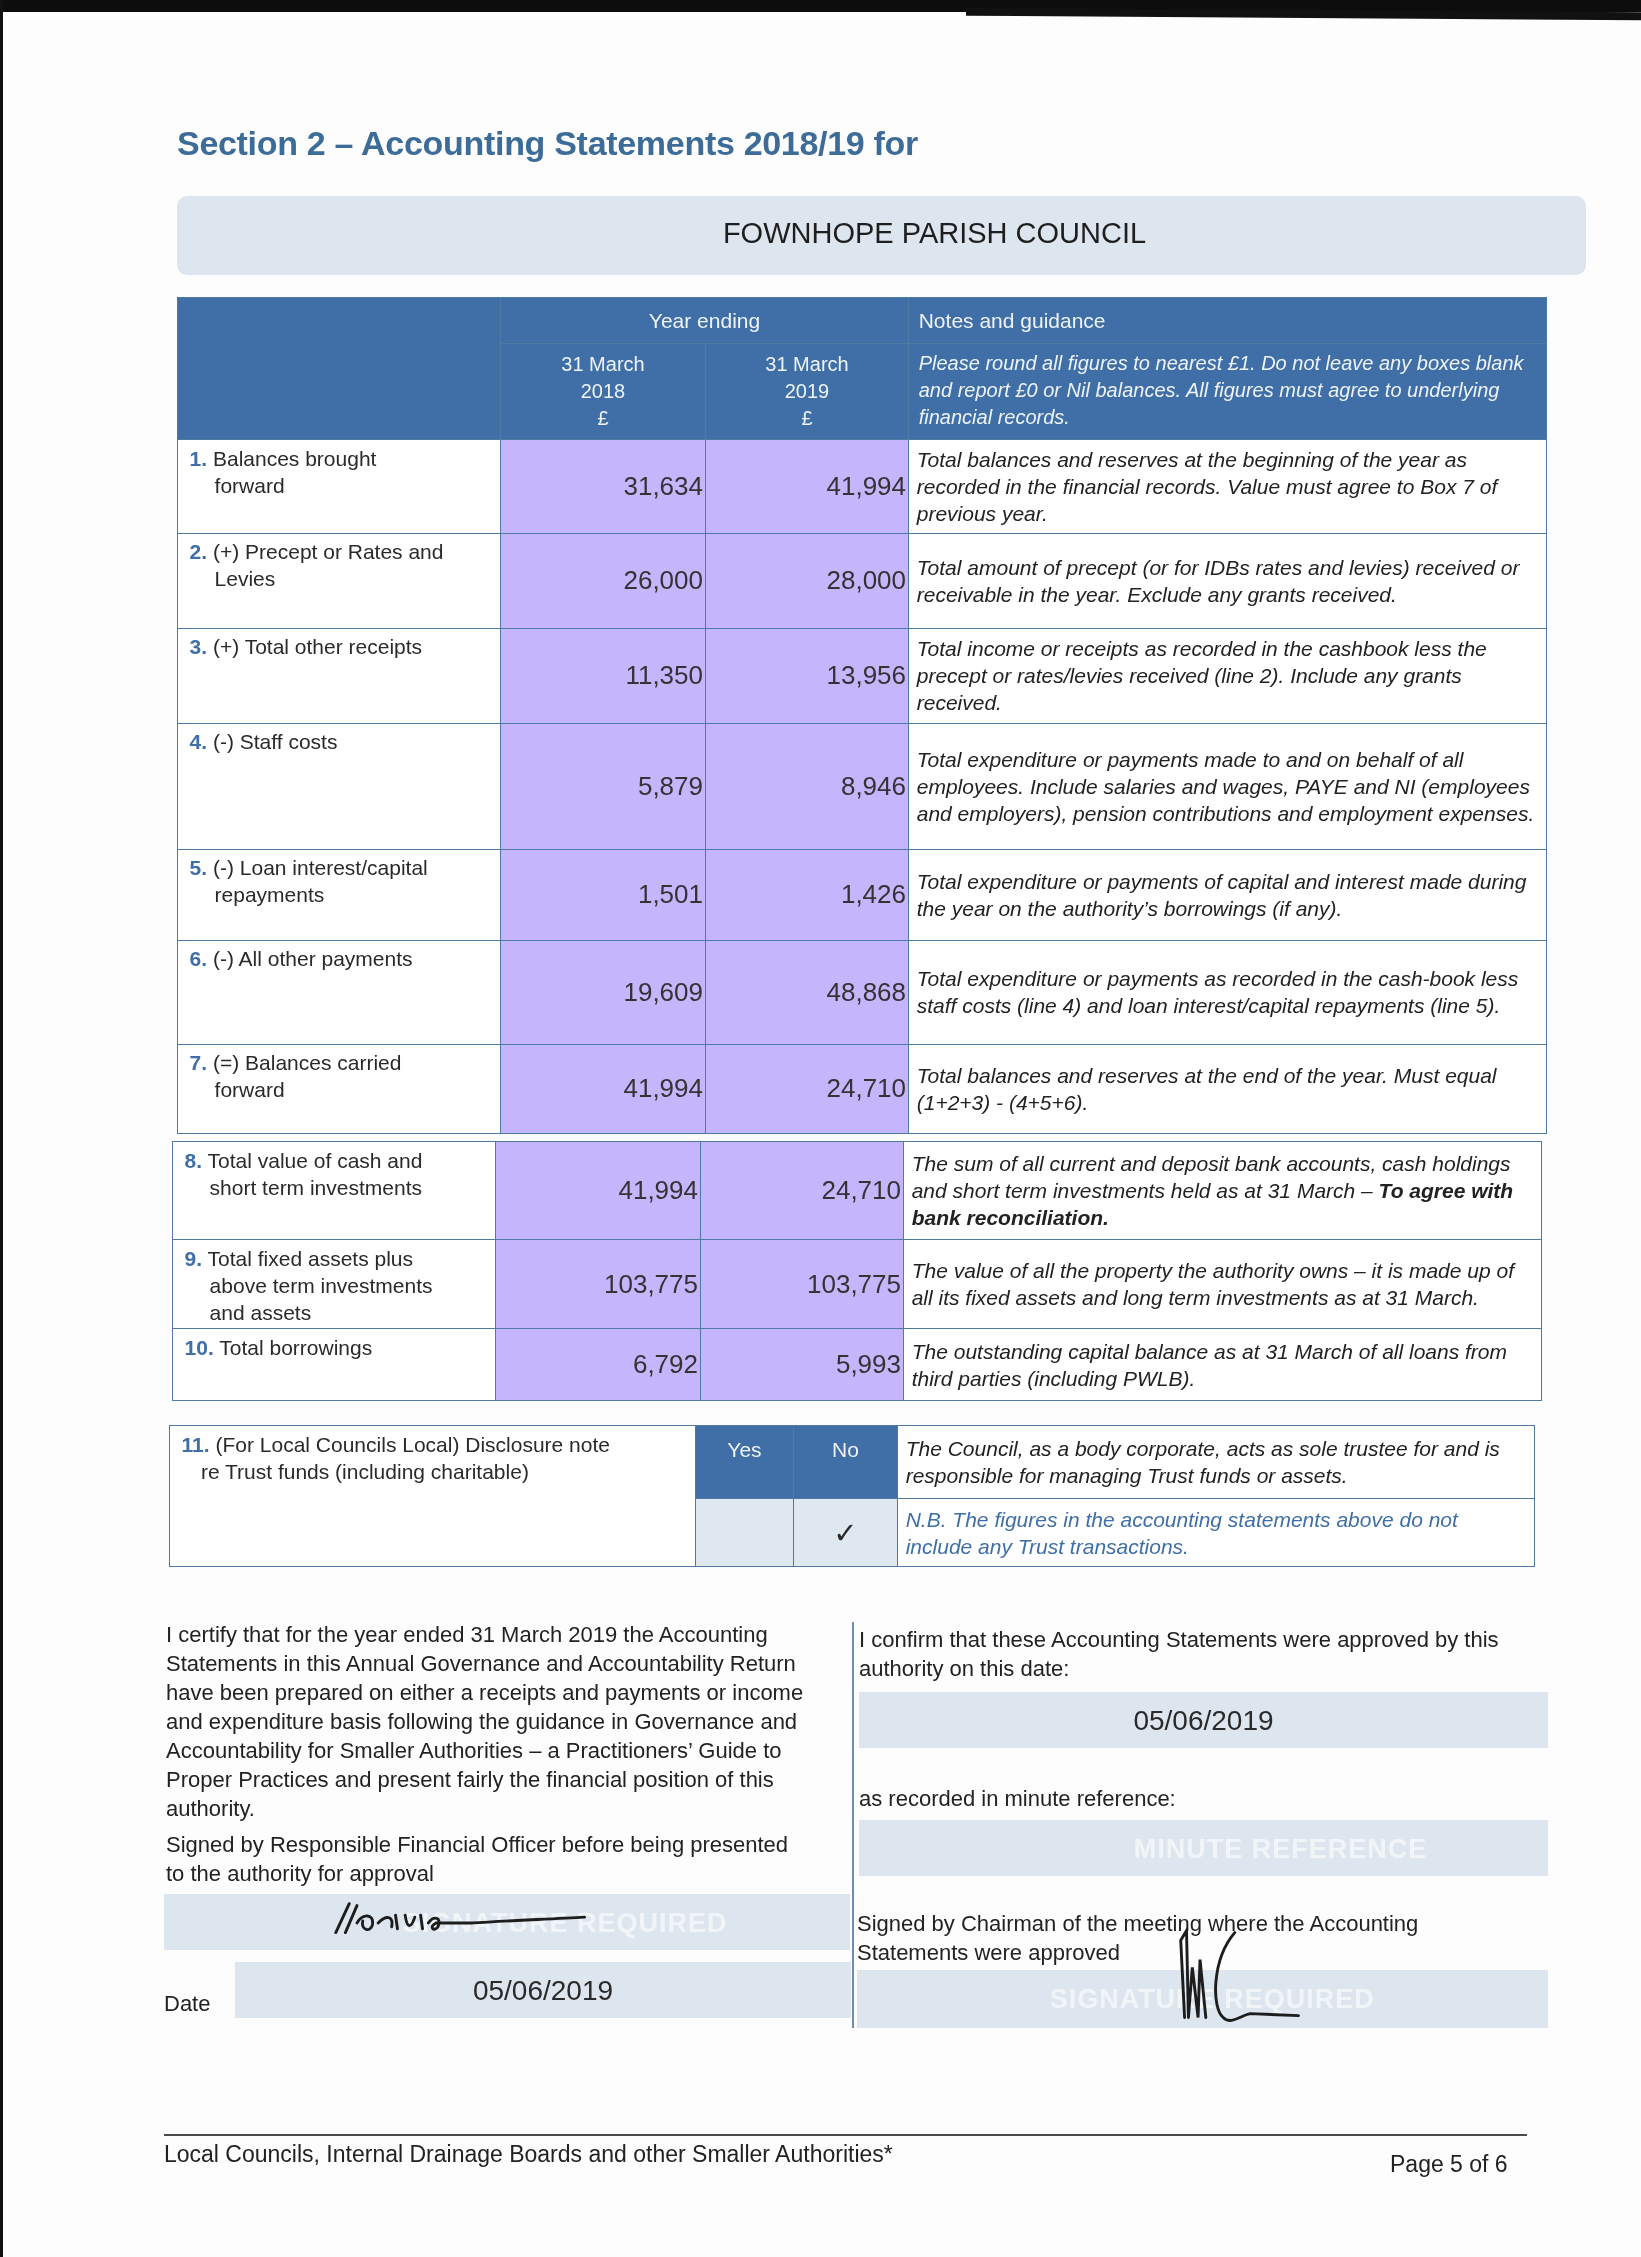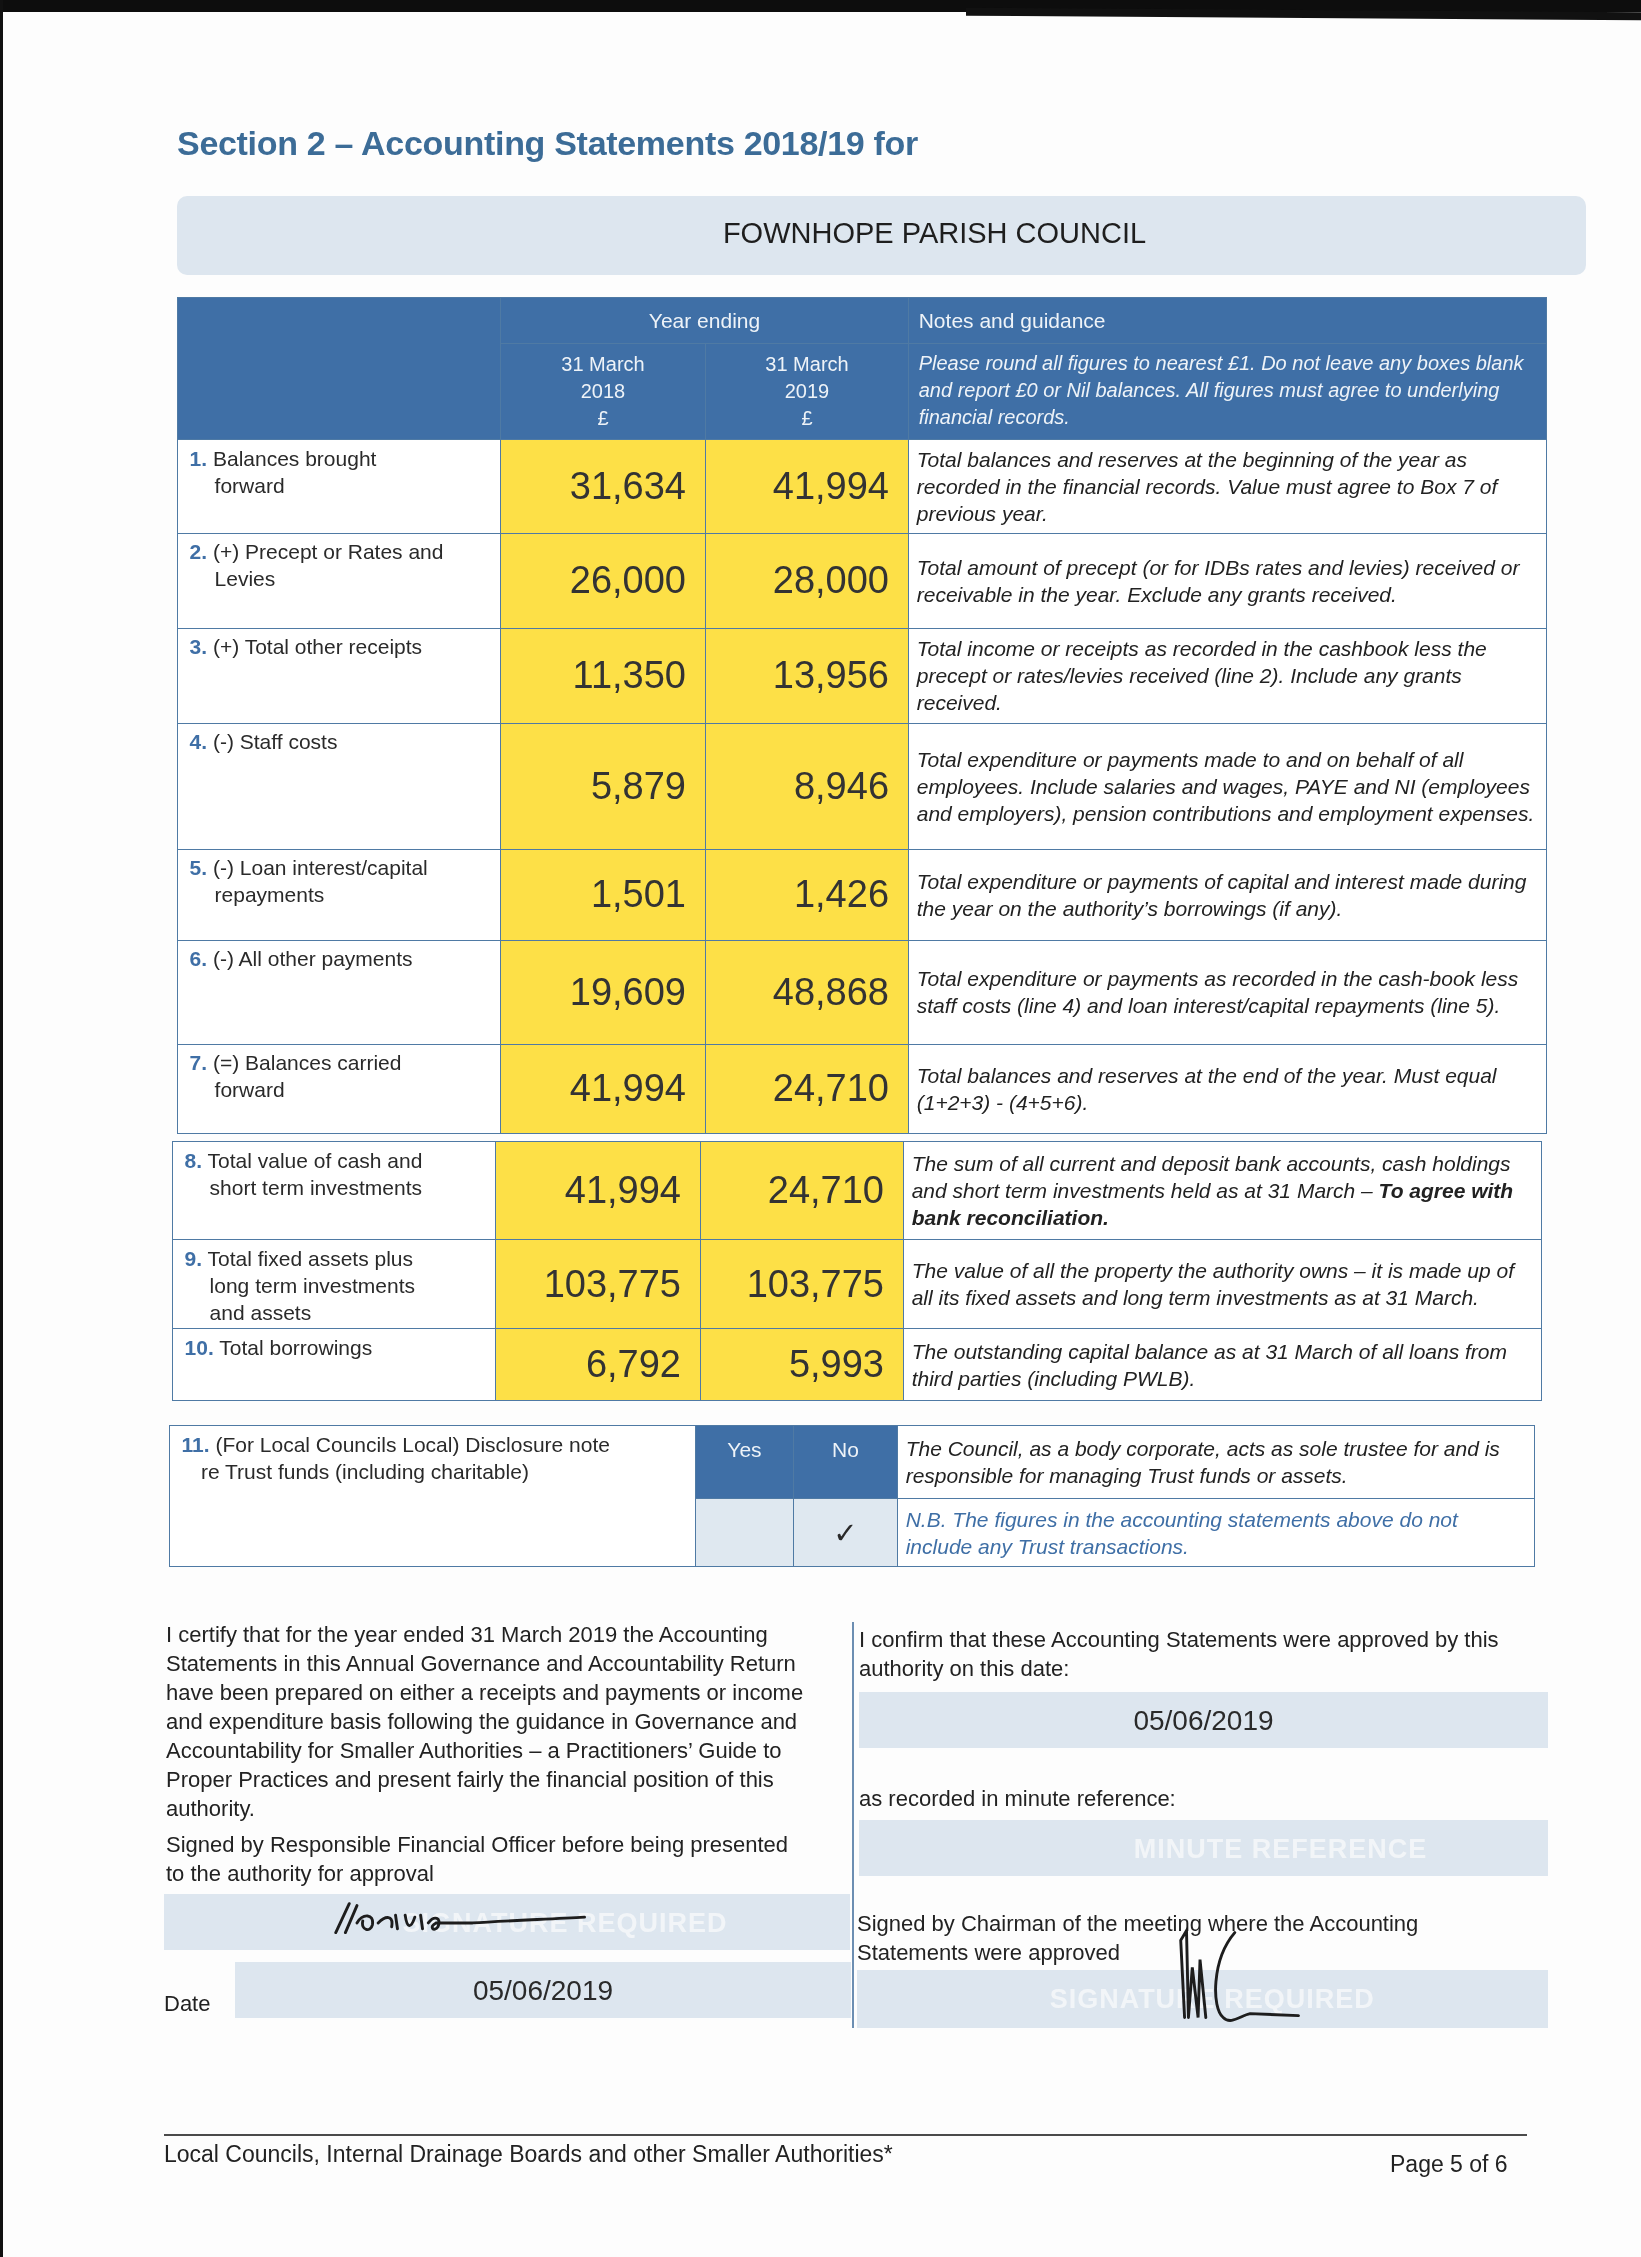"31,634" .val { background: #fde047 -> #c4b5fd; font-size: 38px -> 26px; padding-right: 19px -> 2px }
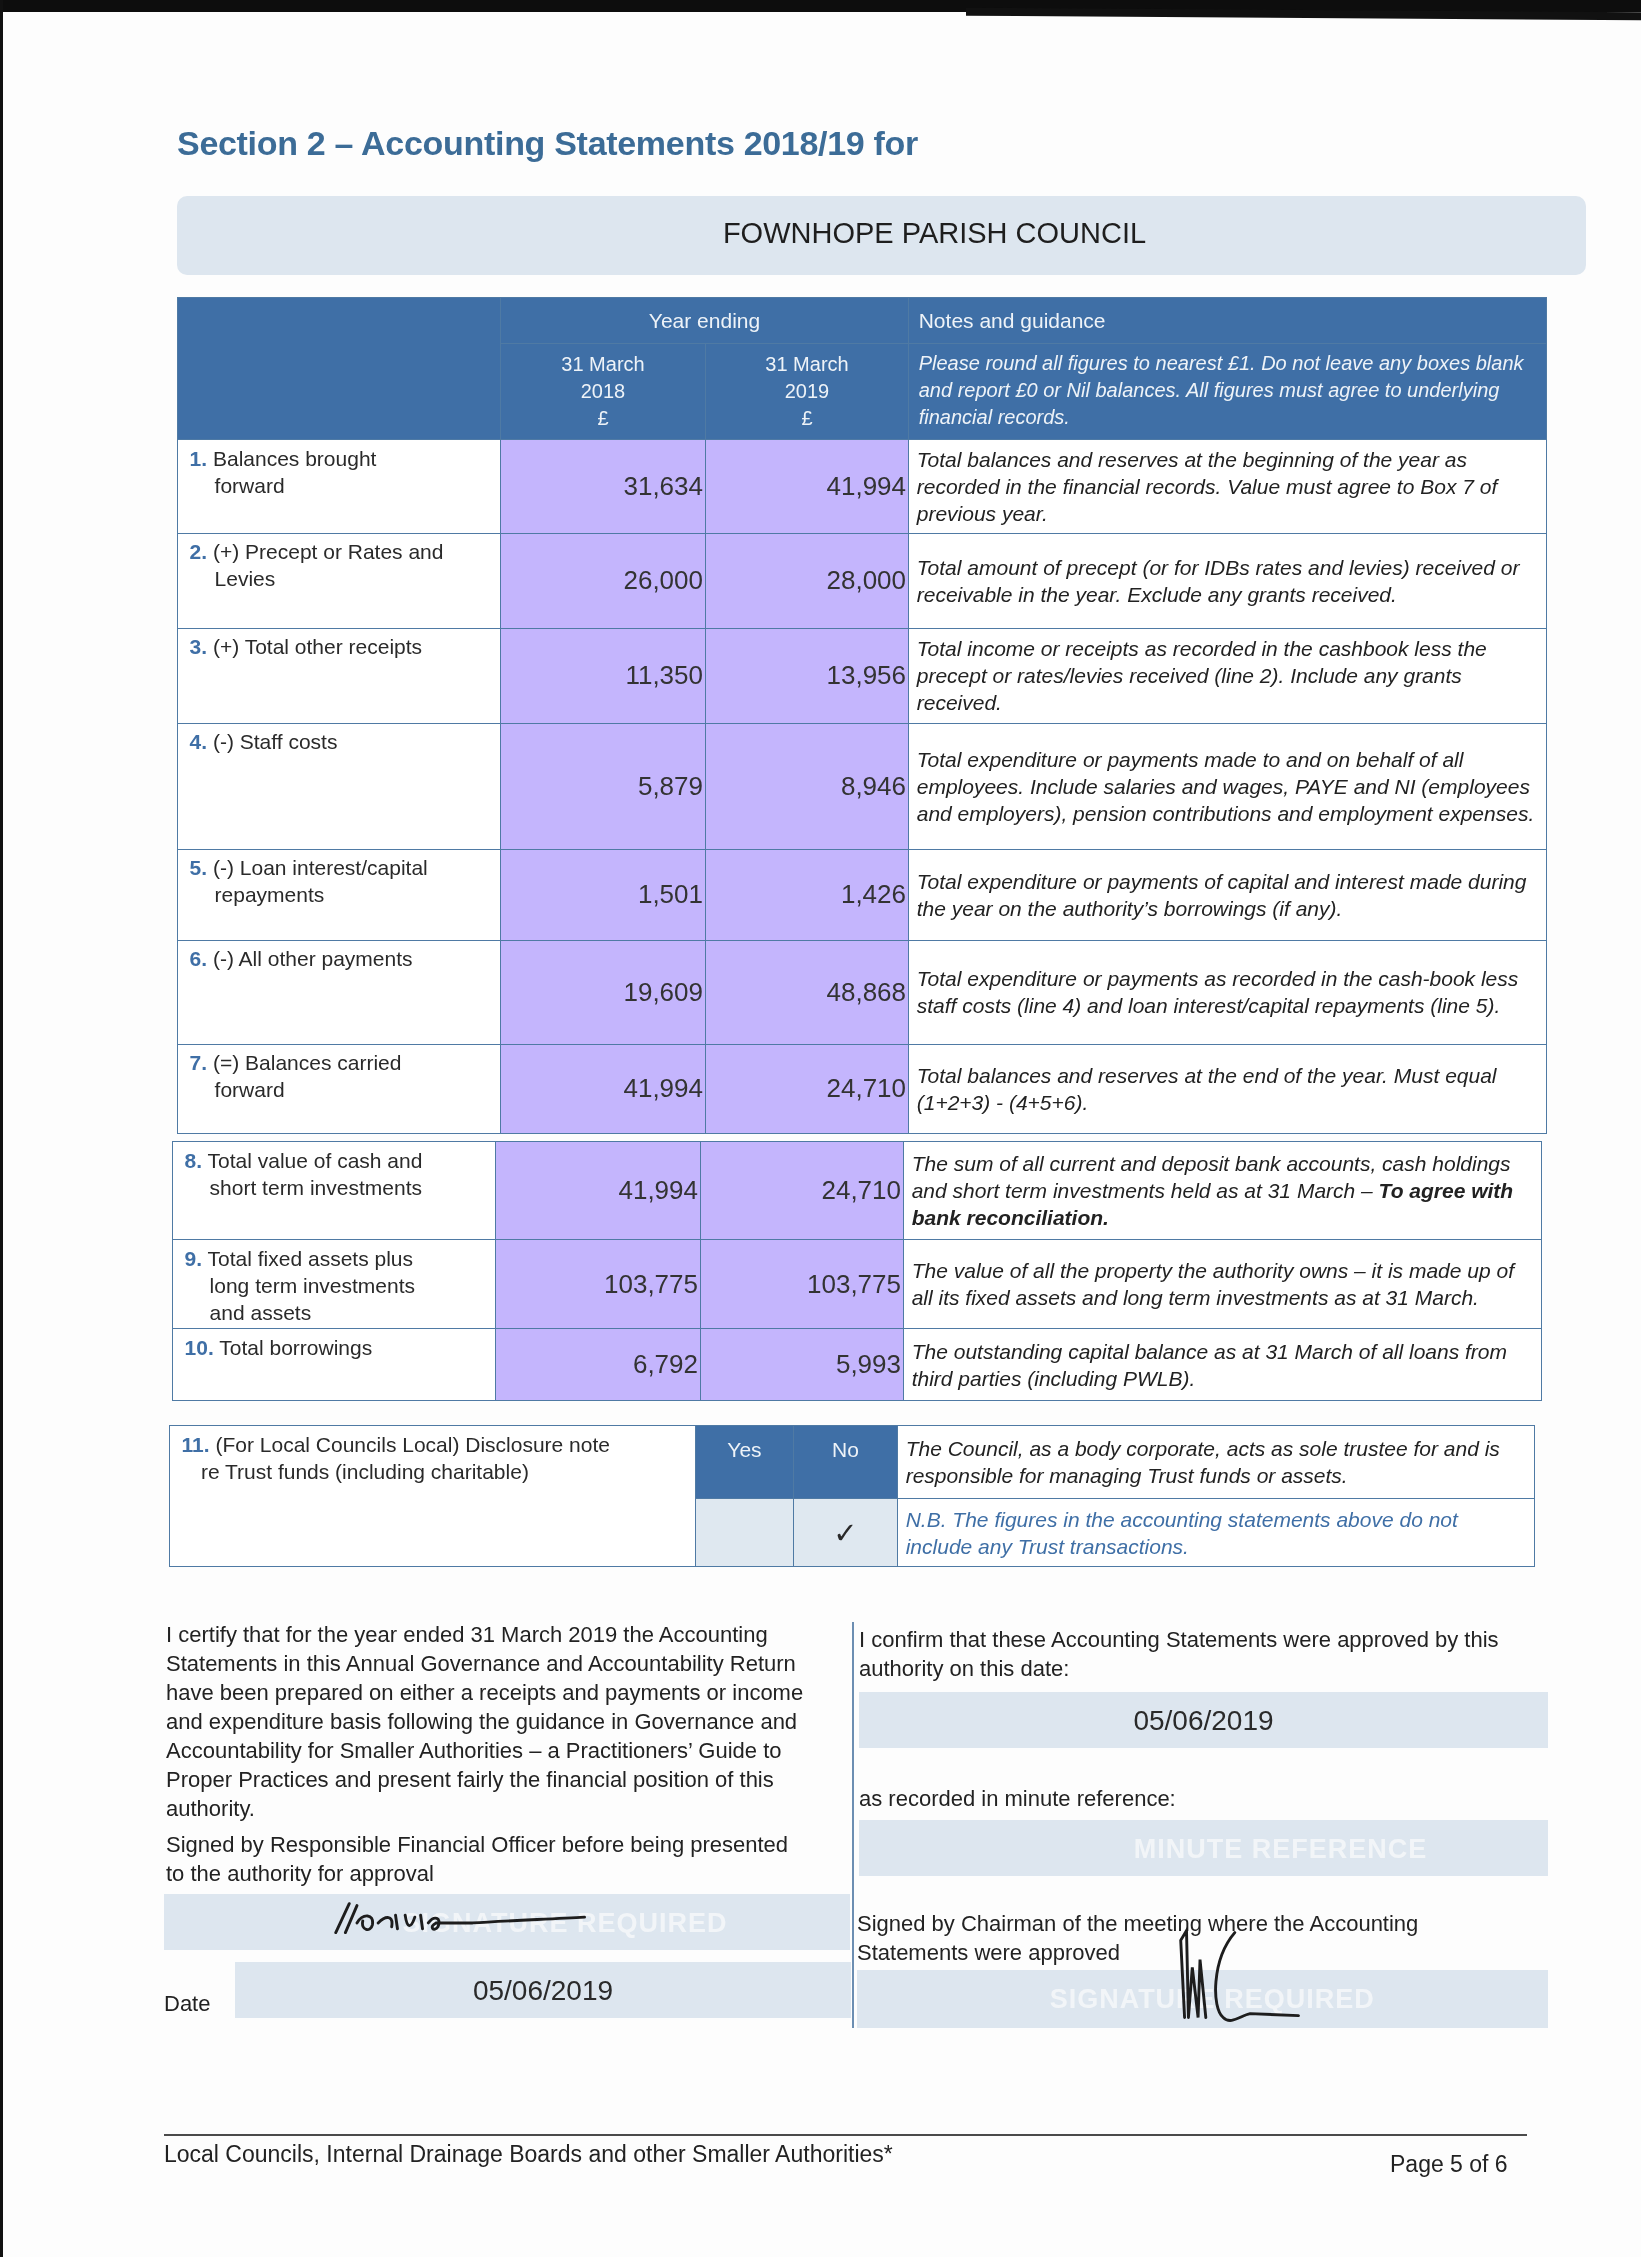"long term investments" span.cont { text: long -> above }
